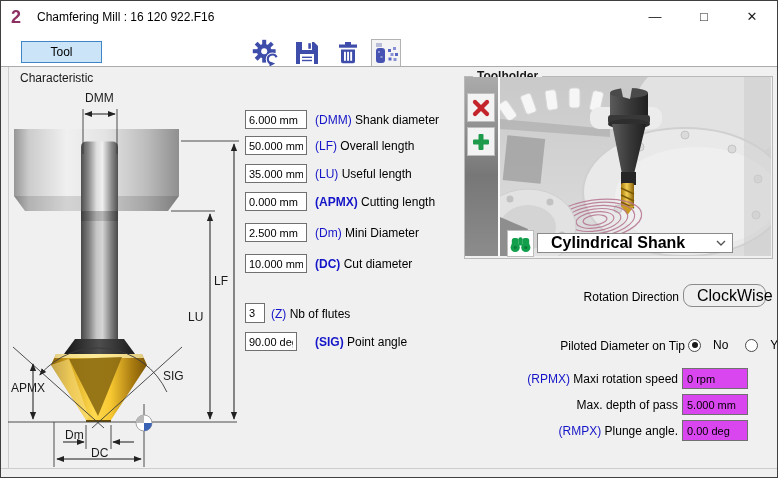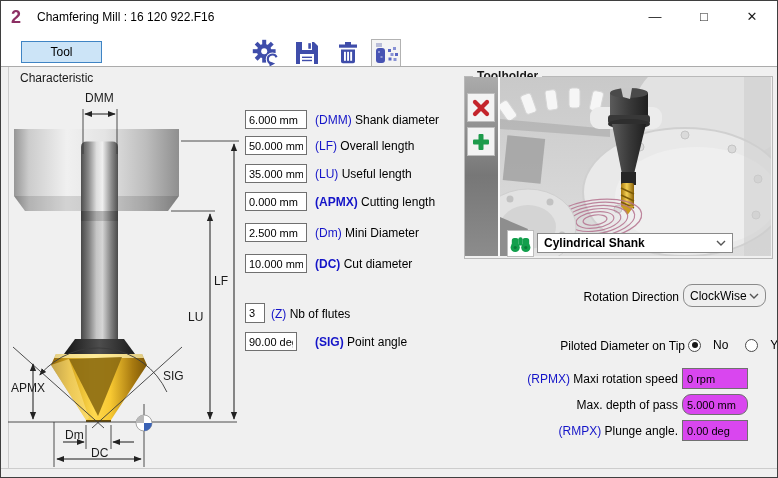"Cylindrical Shank" .dropdown { font-size: 12px -> 16px; padding-left: 6px -> 13px }
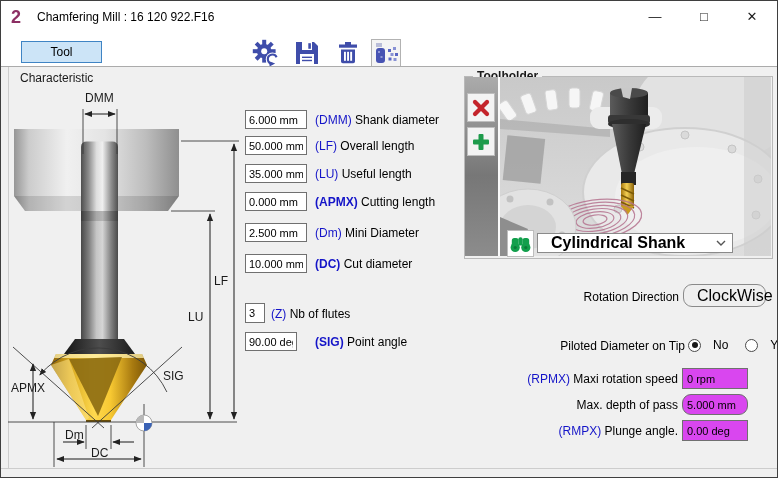"5.000 mm" input.rinput { border-radius: 9px -> none }
